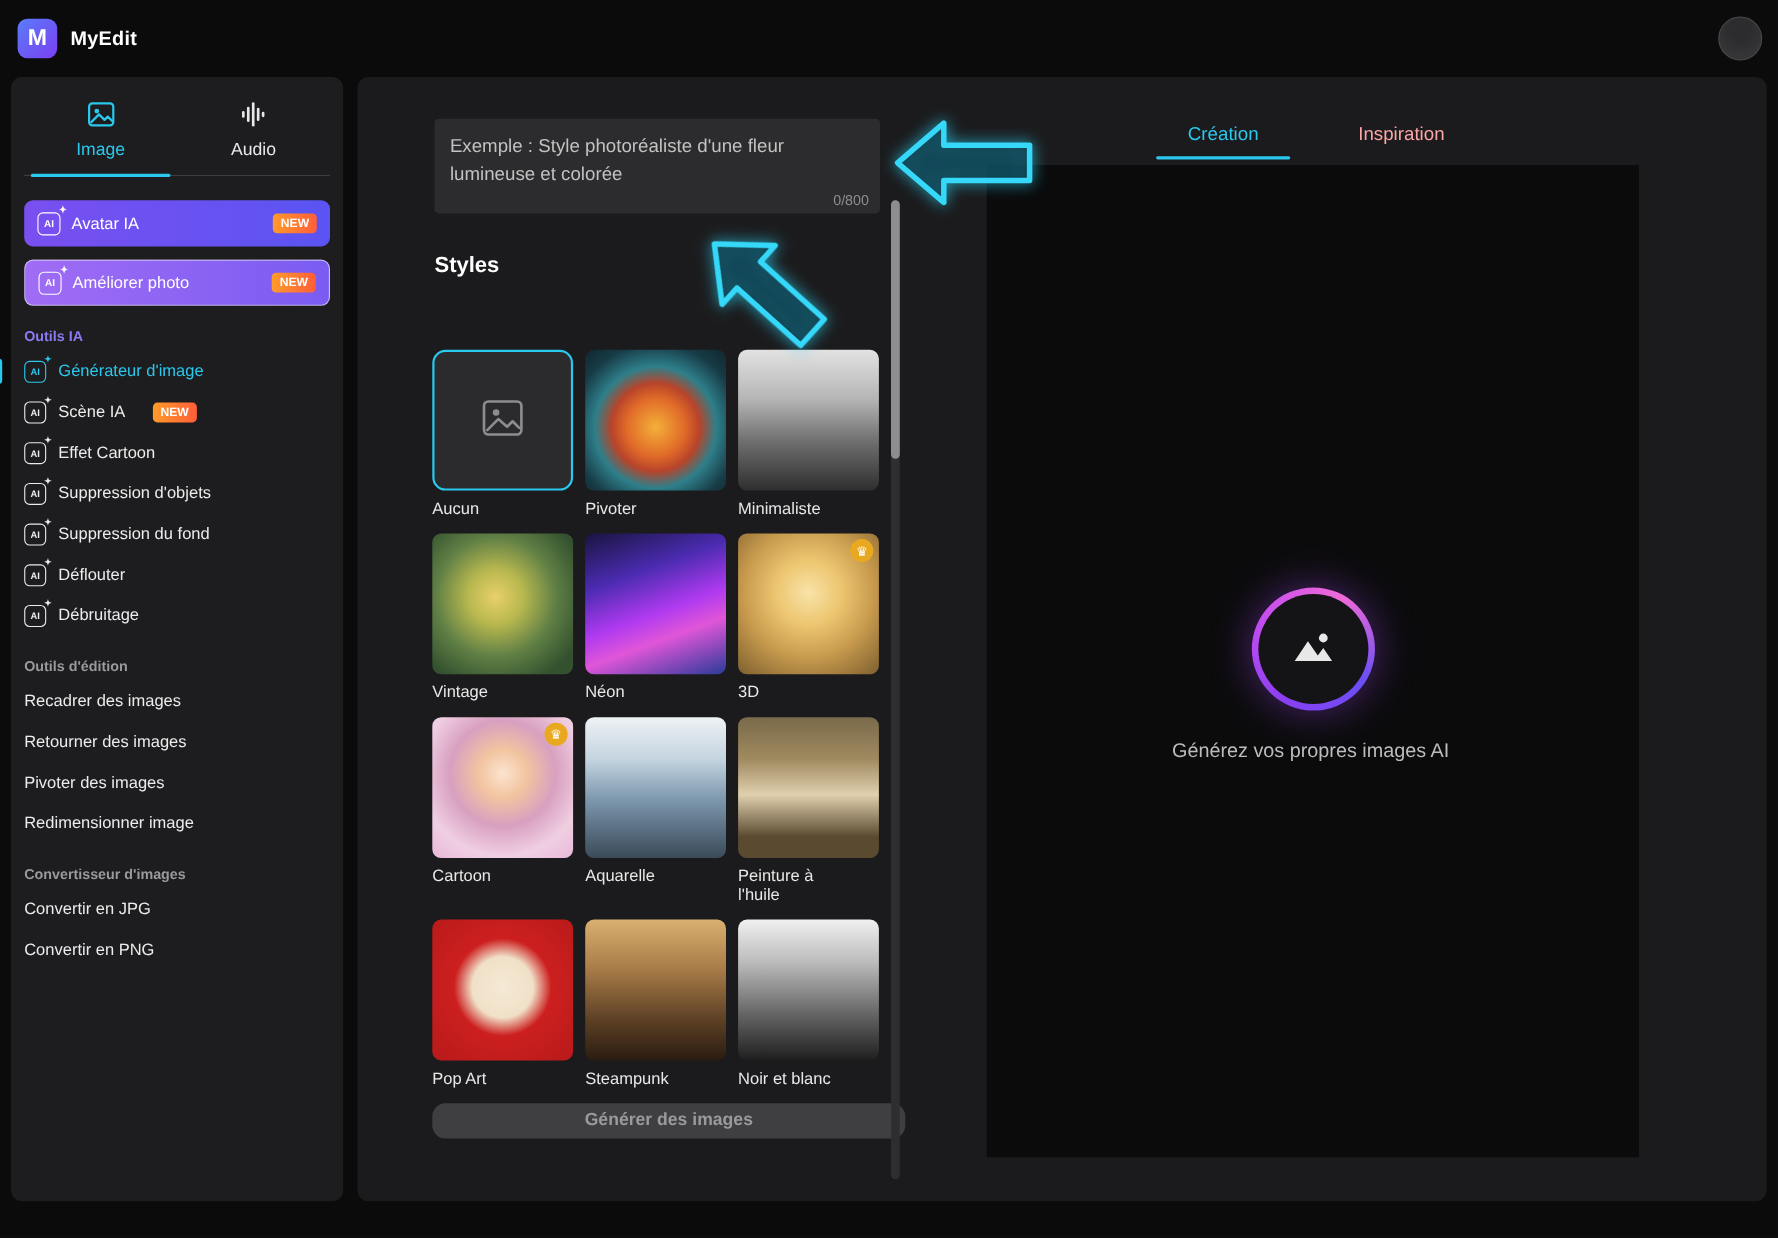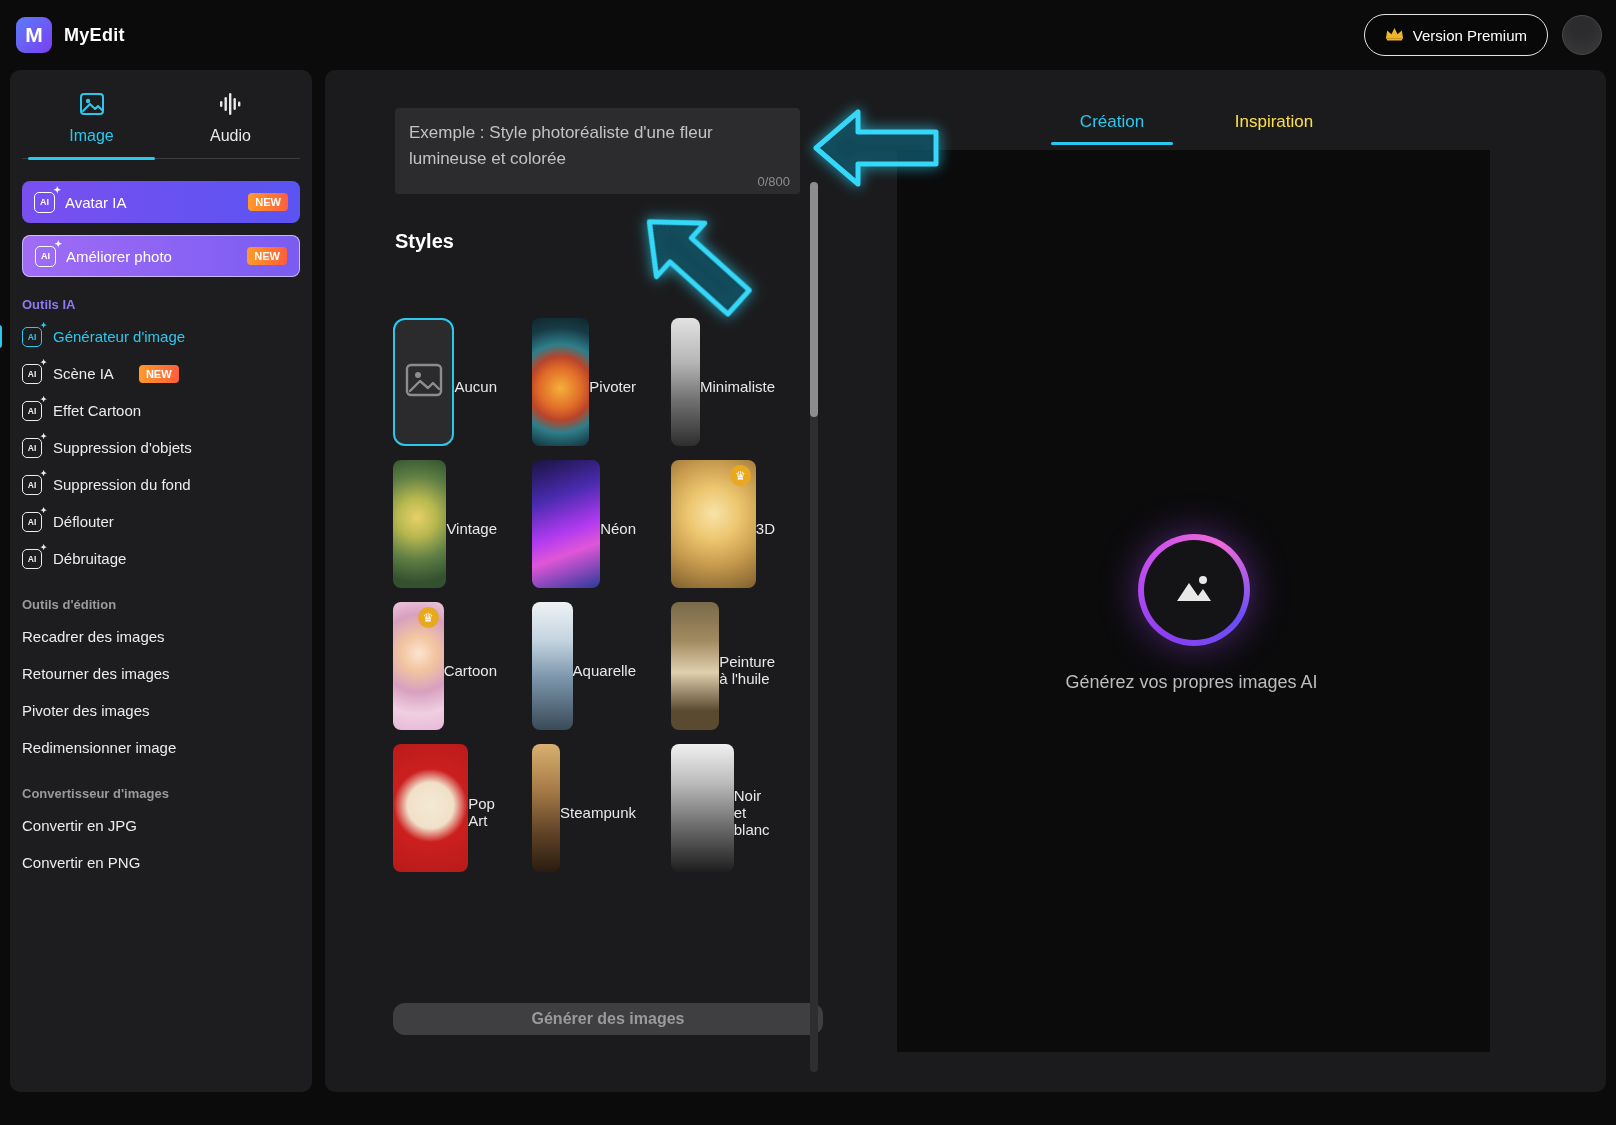"Version Premium" button.premium-btn { html: <button> <span> <svg> <path></path> <rect></rect> </svg> </span> <span>Version Premium</span> </button> -> none }
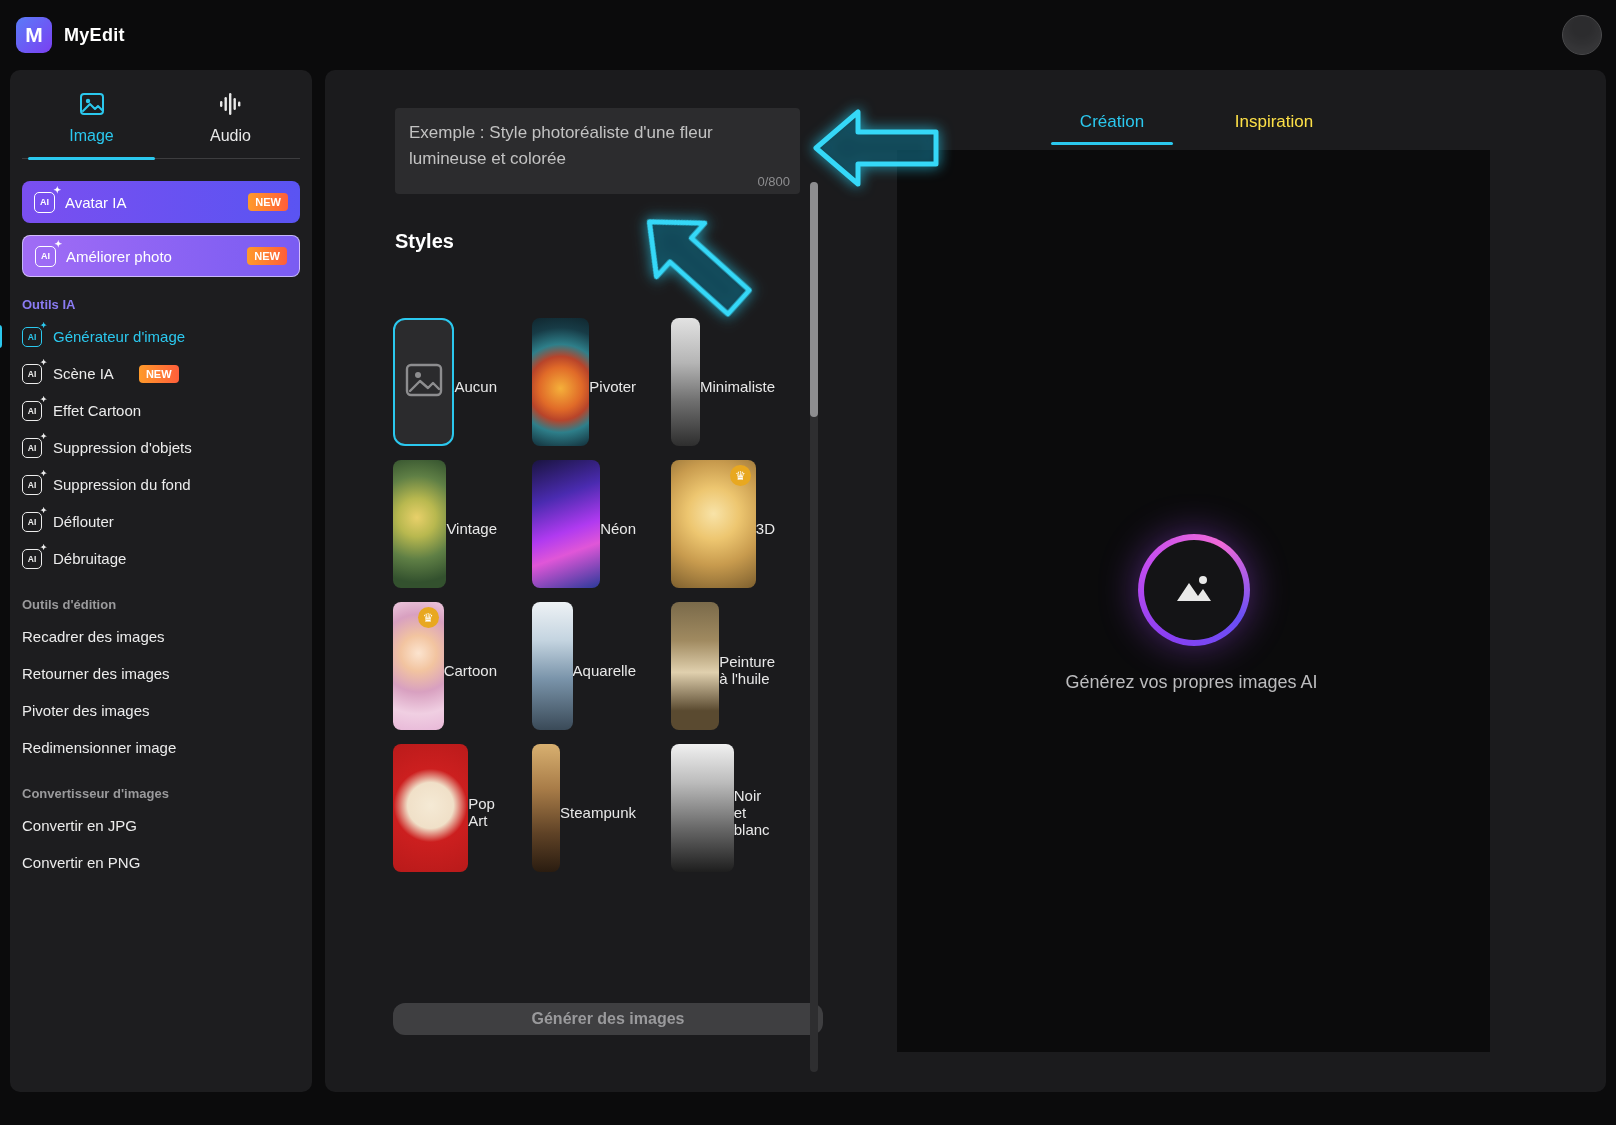"Inspiration" .preview-tab { color: #fde047 -> #fca5a5 }
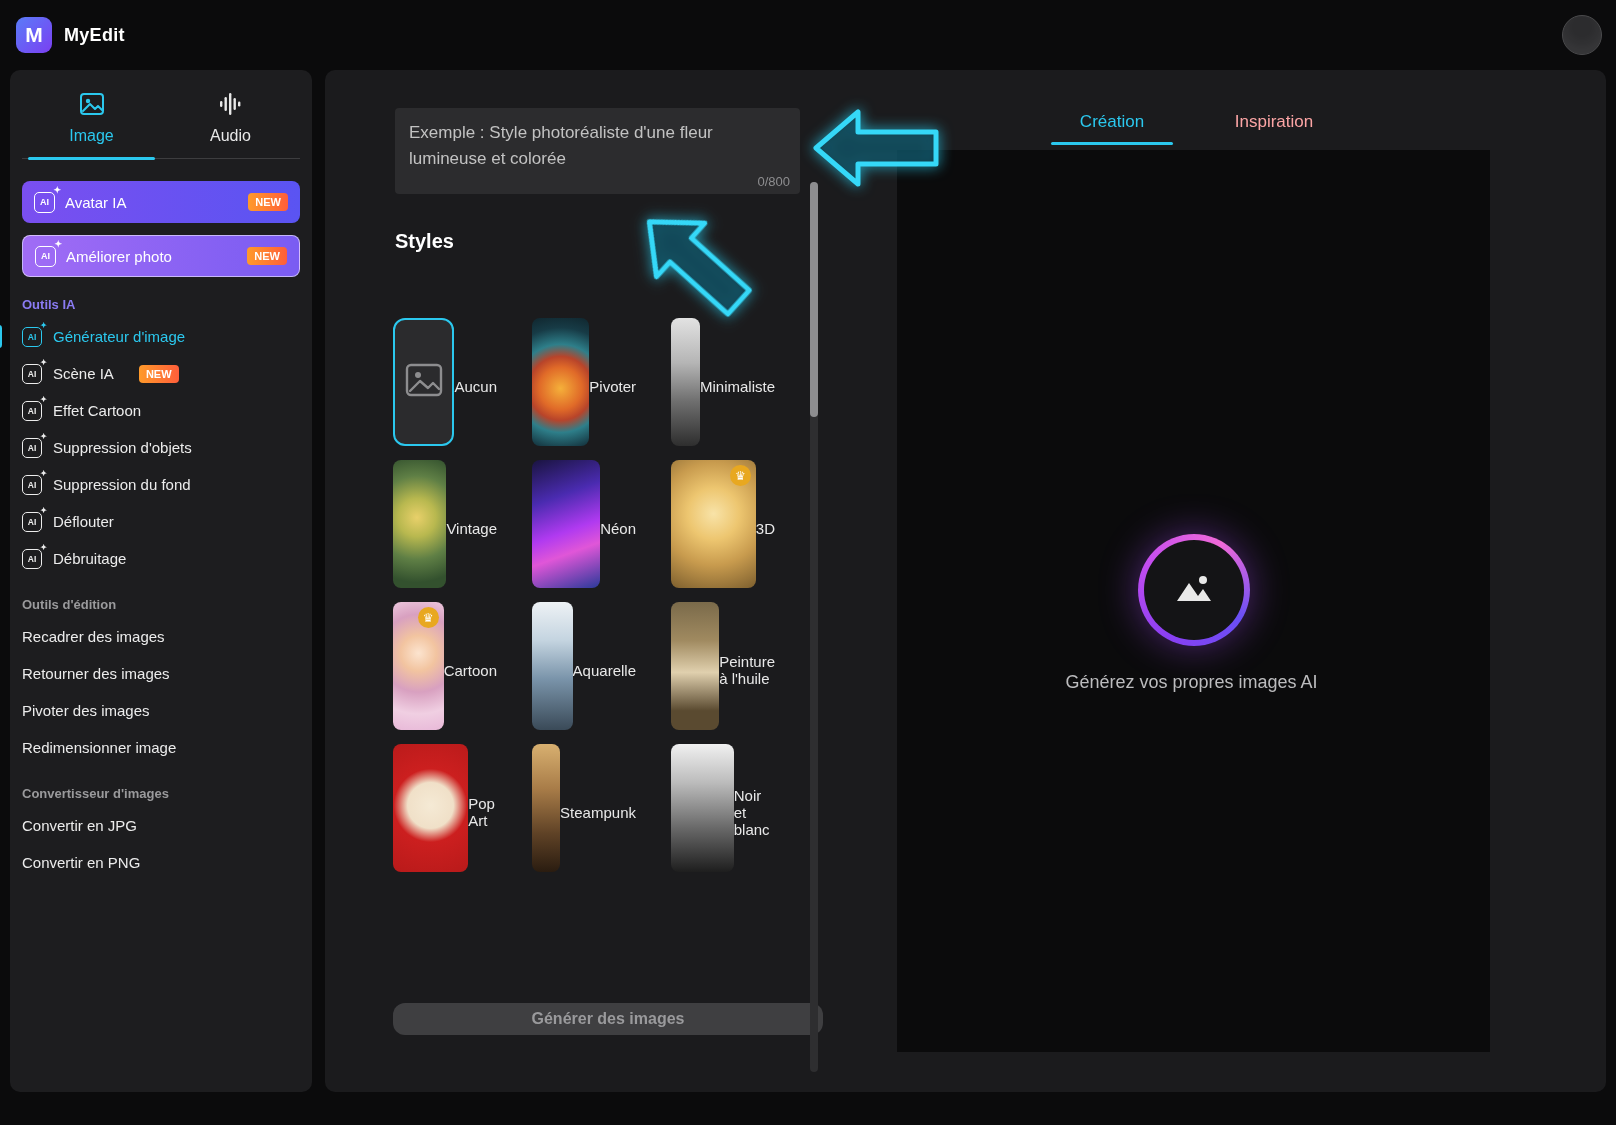"Aucun" .style-cell { align-items: center -> flex-start; flex-direction: row -> column }
